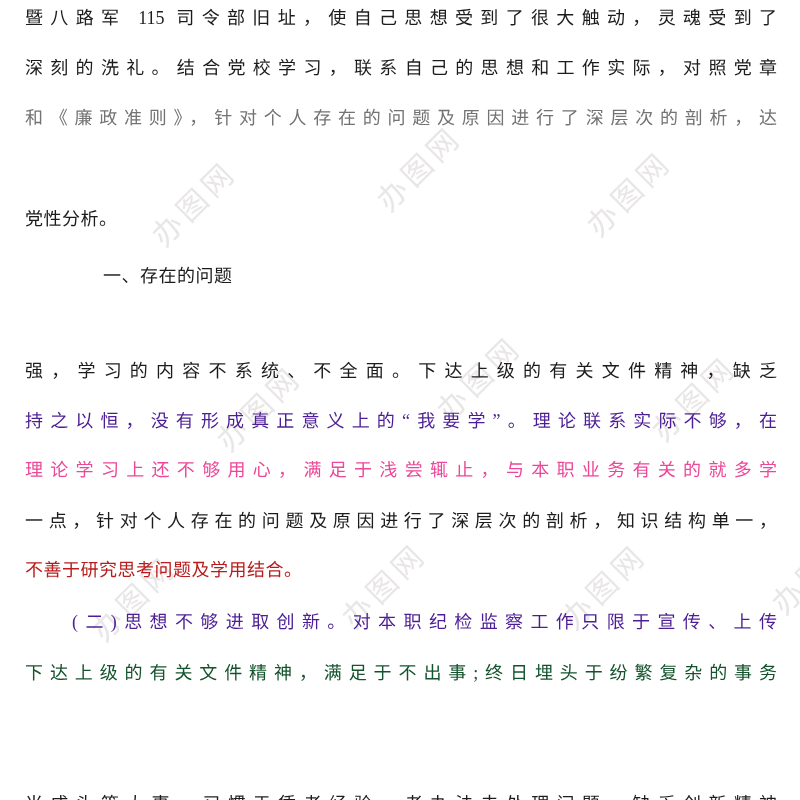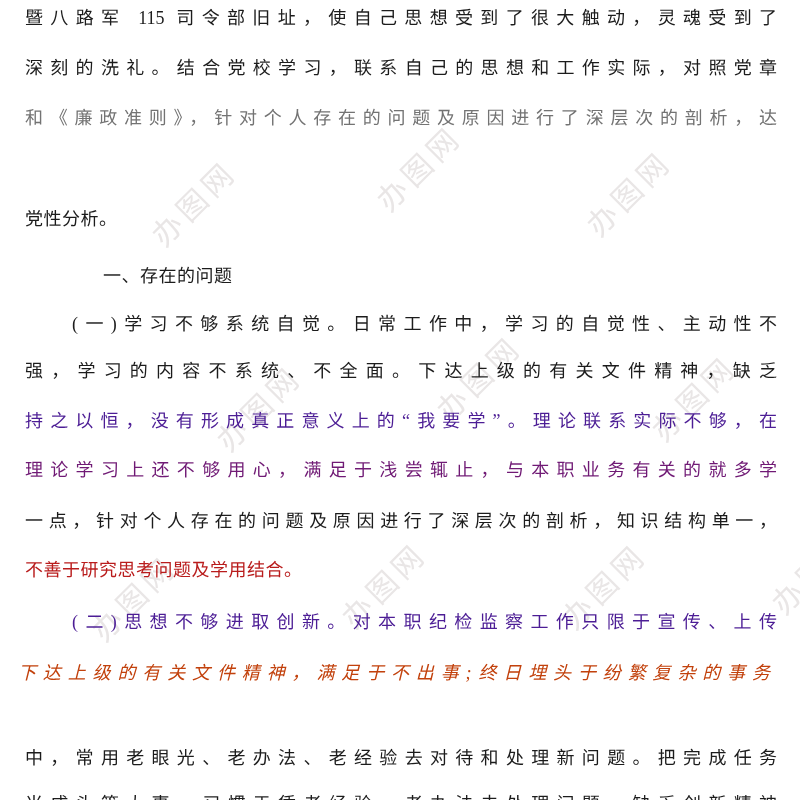"(一)学习不够系统自觉。日常工作中，学习的自觉性、主动性不" div.line { html: <div>(一)学习不够系统自觉。日常工作中，学习的自觉性、主动性不</div> -> none }
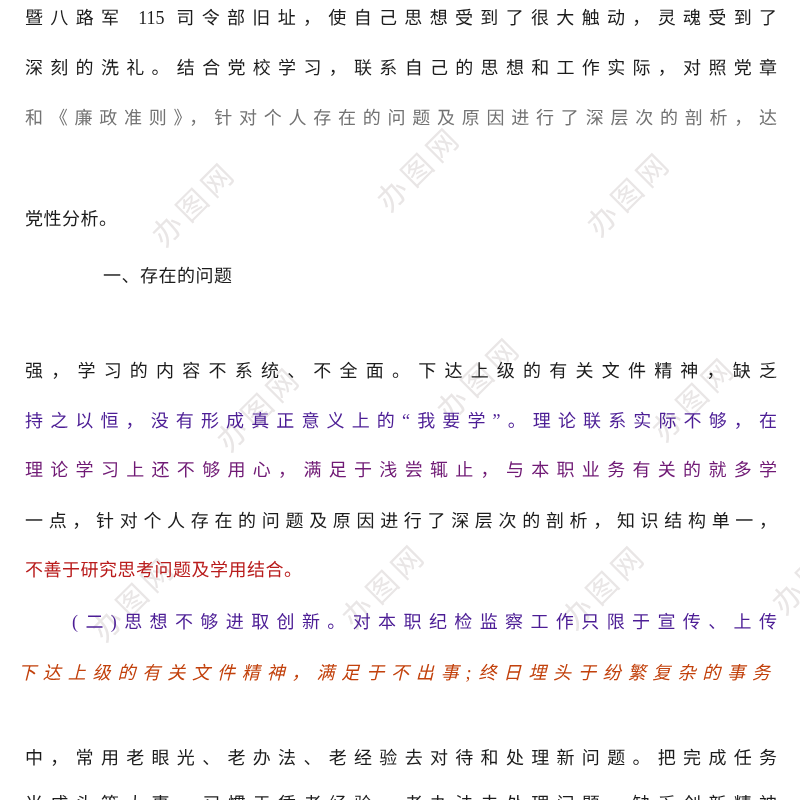"理论学习上还不够用心，满足于浅尝辄止，与本职业务有关的就多学" div.line { color: #701a75 -> #ec4899 }
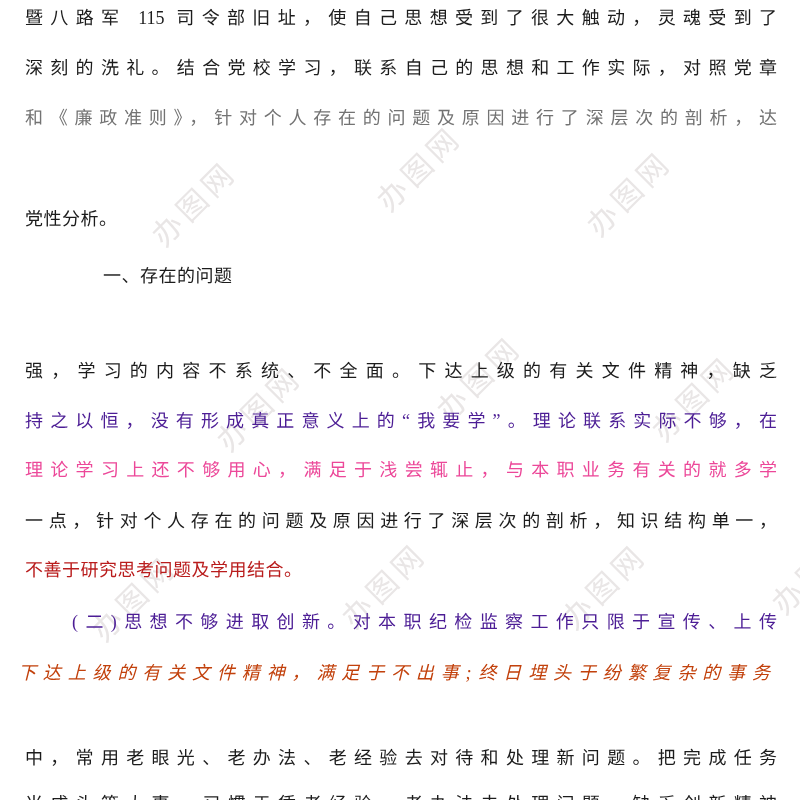"下达上级的有关文件精神，满足于不出事;终日埋头于纷繁复杂的事务" div.line { color: #c2410c -> #14532d; font-style: italic -> none; left: 18px -> 25px }
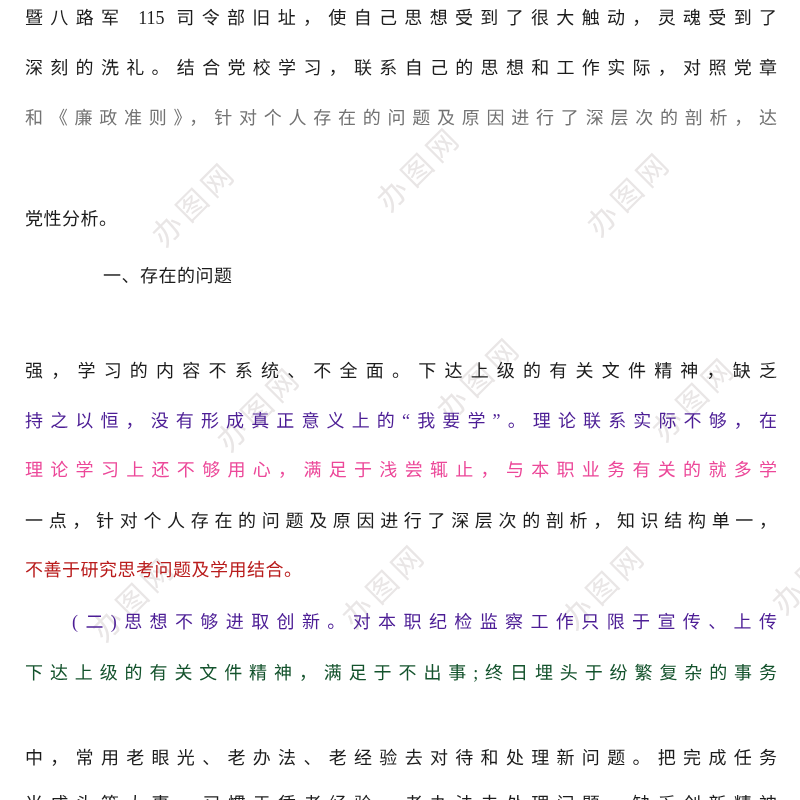"中，常用老眼光、老办法、老经验去对待和处理新问题。把完成任务" div.line { html: <div>中，常用老眼光、老办法、老经验去对待和处理新问题。把完成任务</div> -> none }
